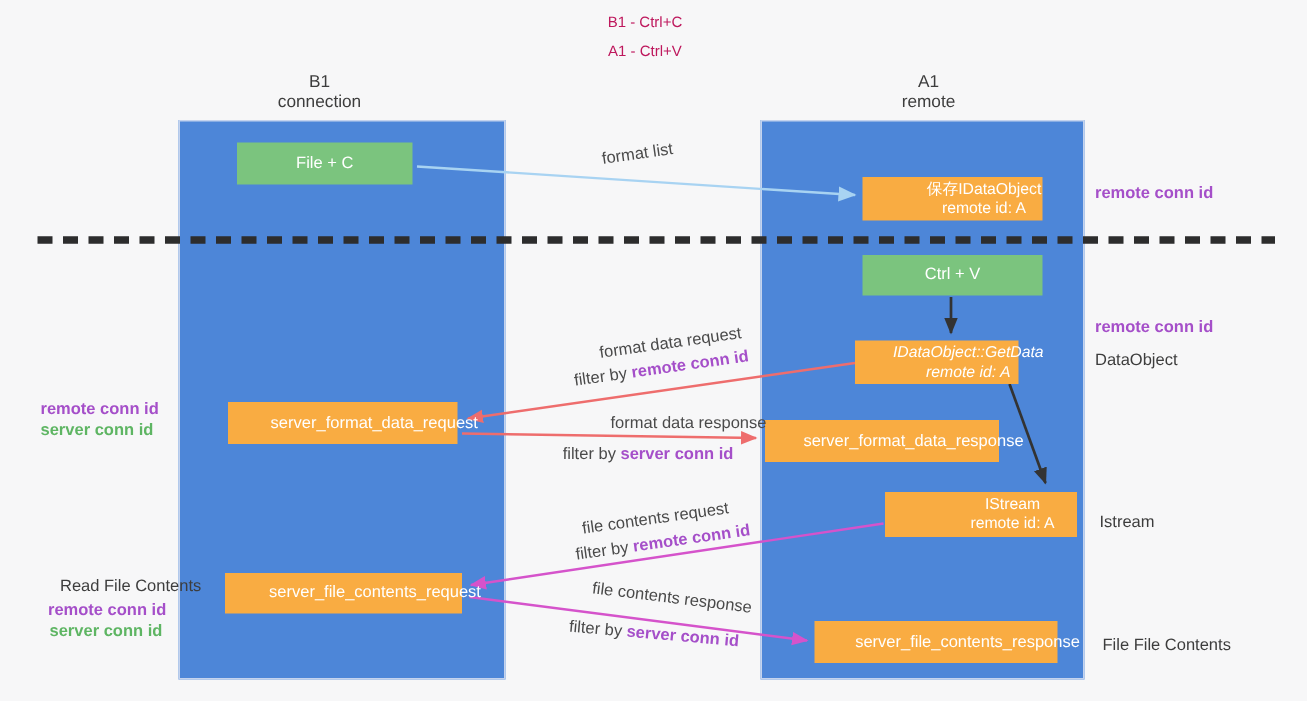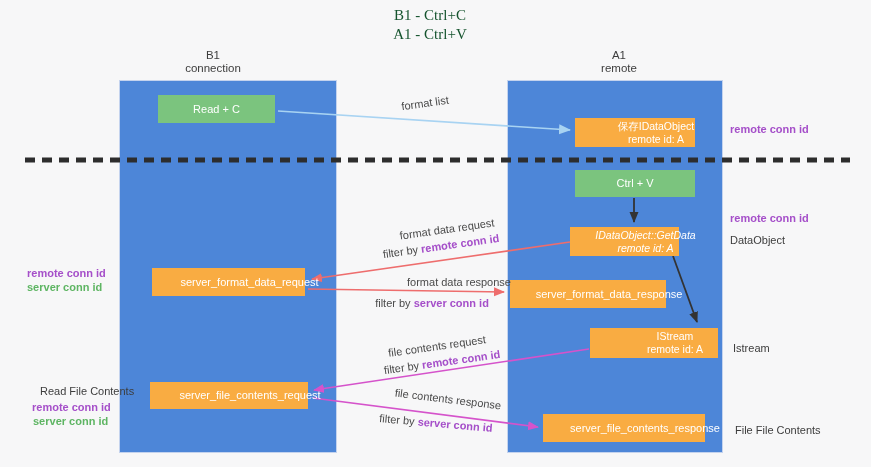"B1 - Ctrl+C" .title { color: #14532d -> #be185d; font-family: Liberation Serif, serif -> none; font-size: 15px -> 10px }
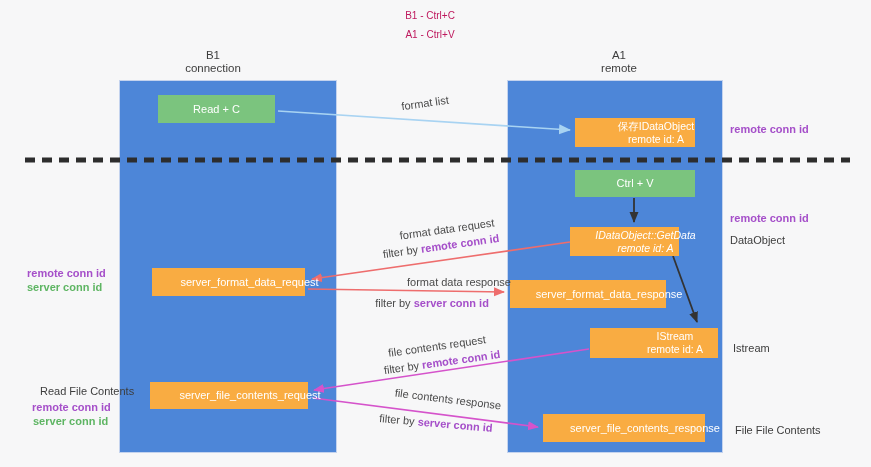"Read + C" div { text: Read -> File }
